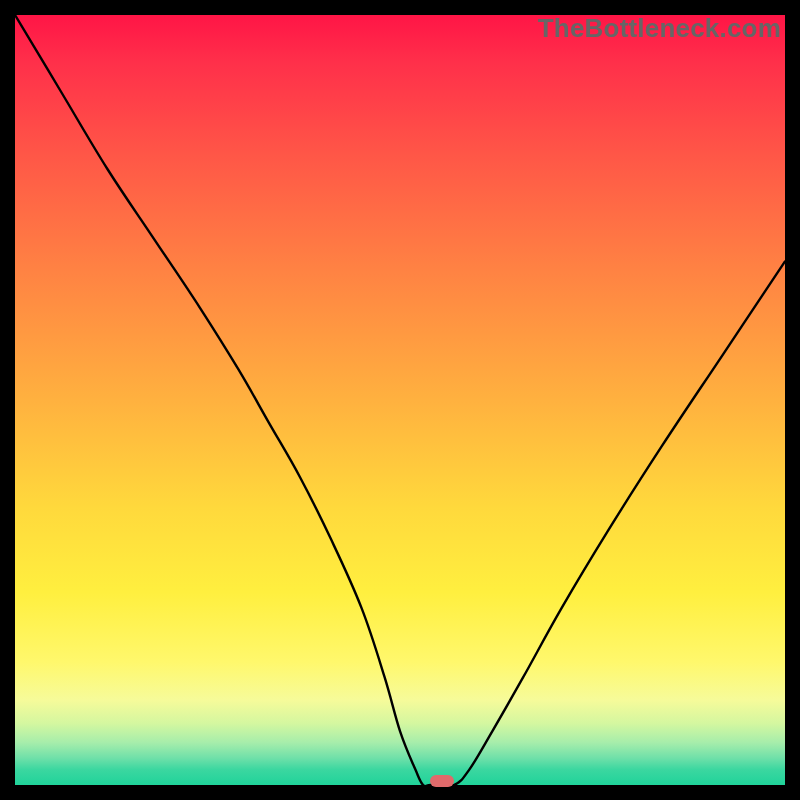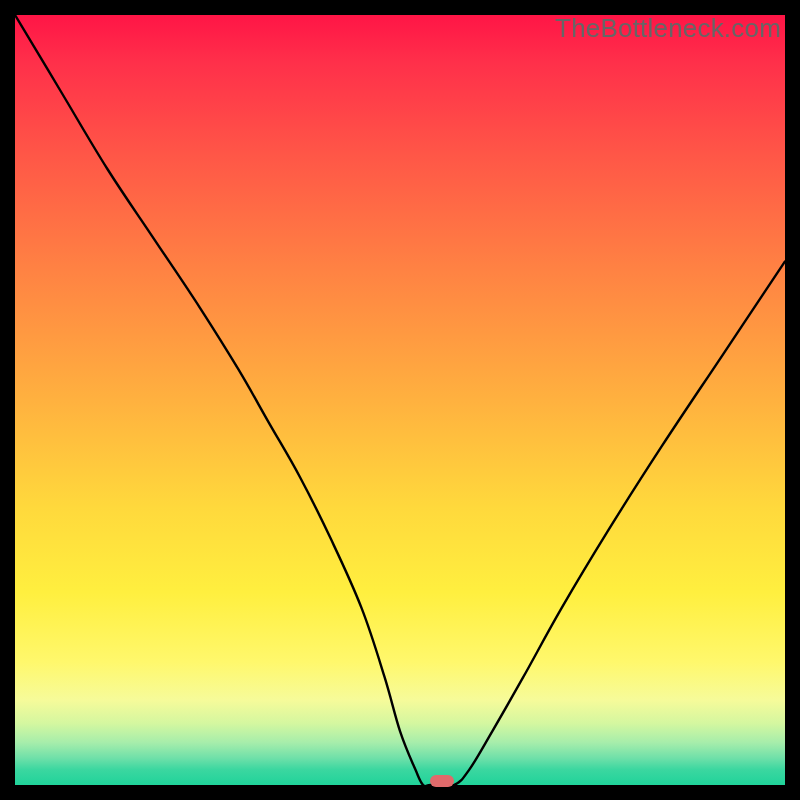"TheBottleneck.com" .watermark { font-weight: 400 -> 700 }
